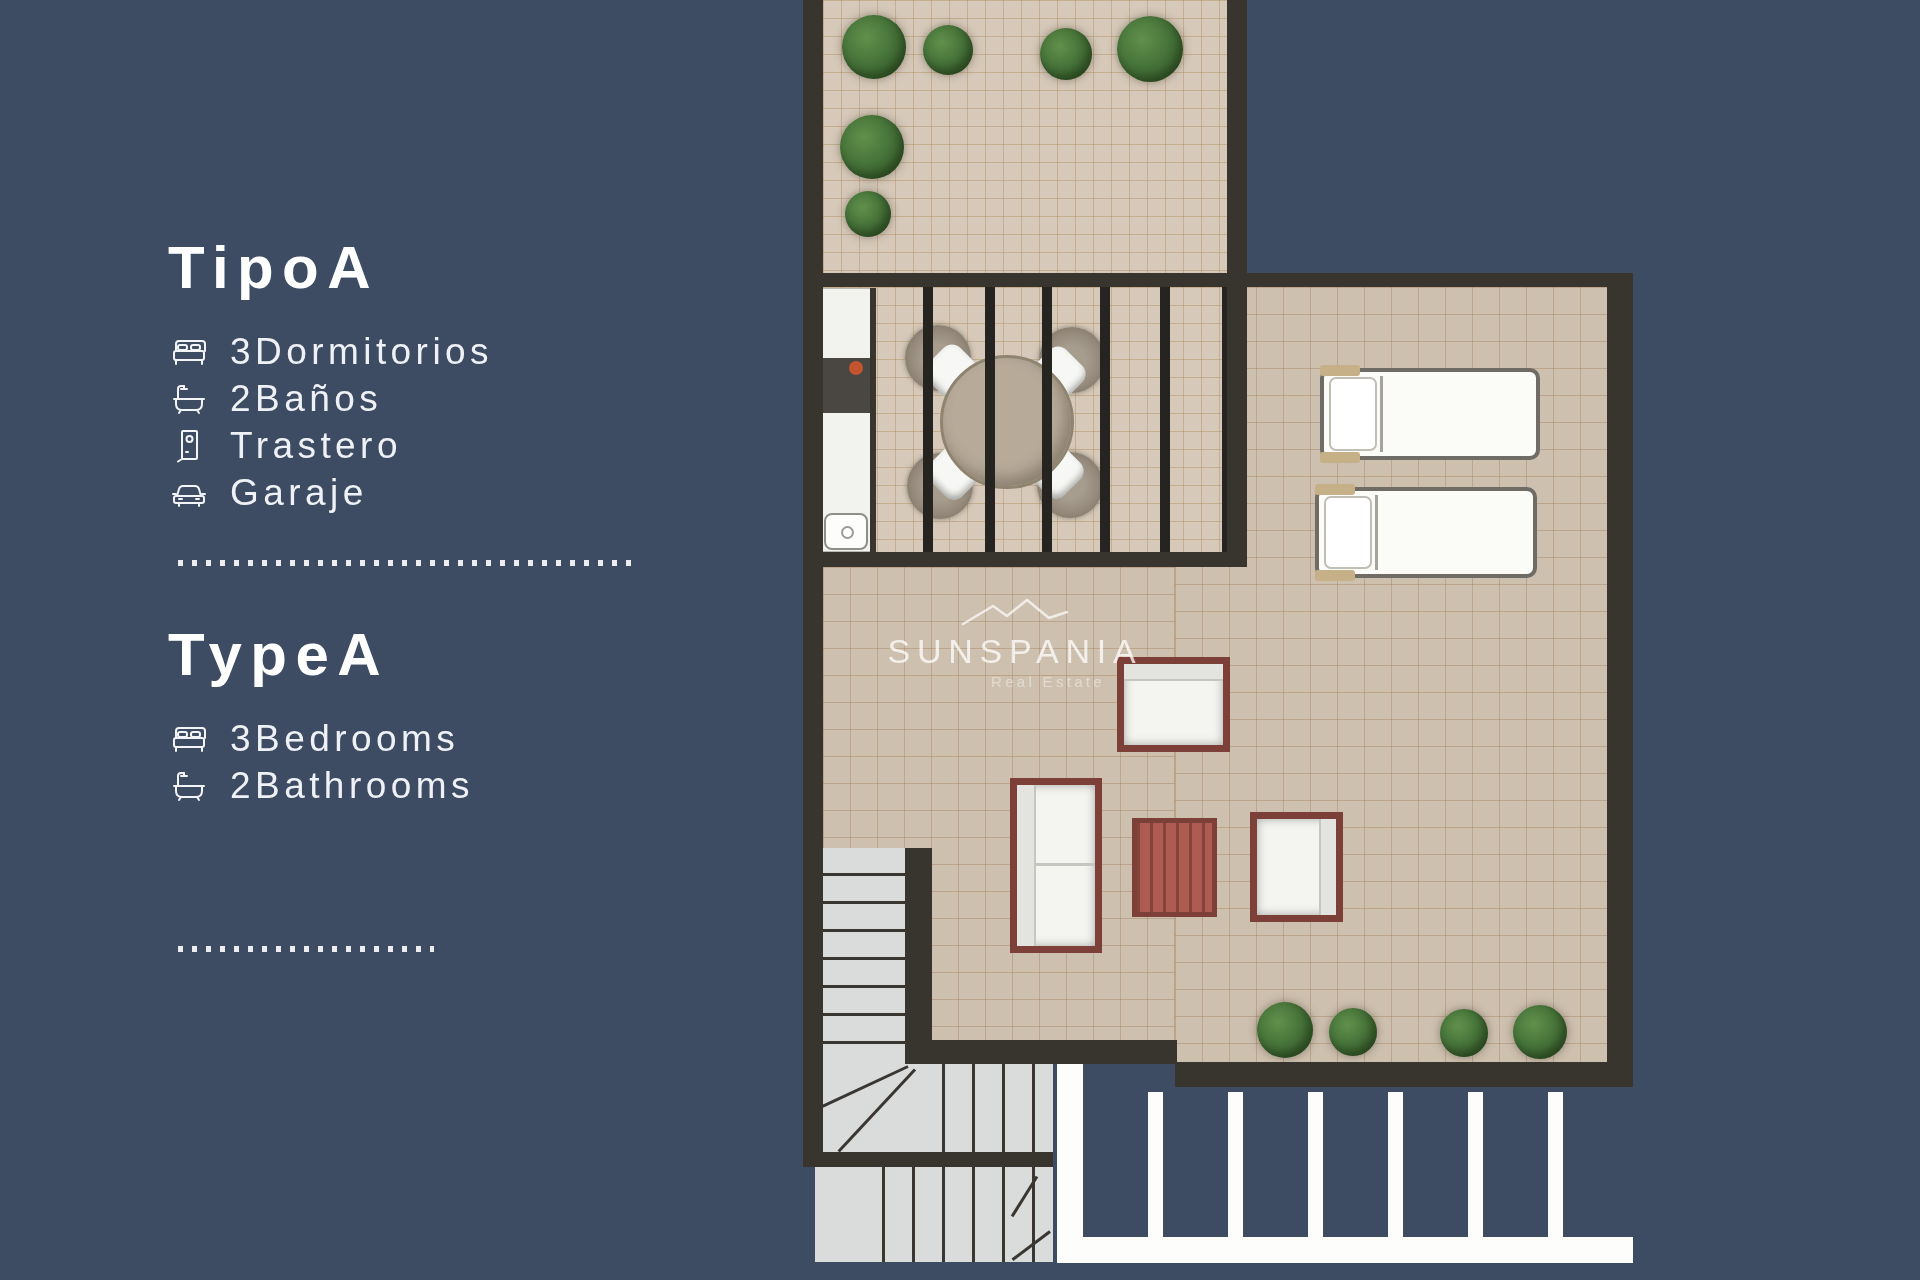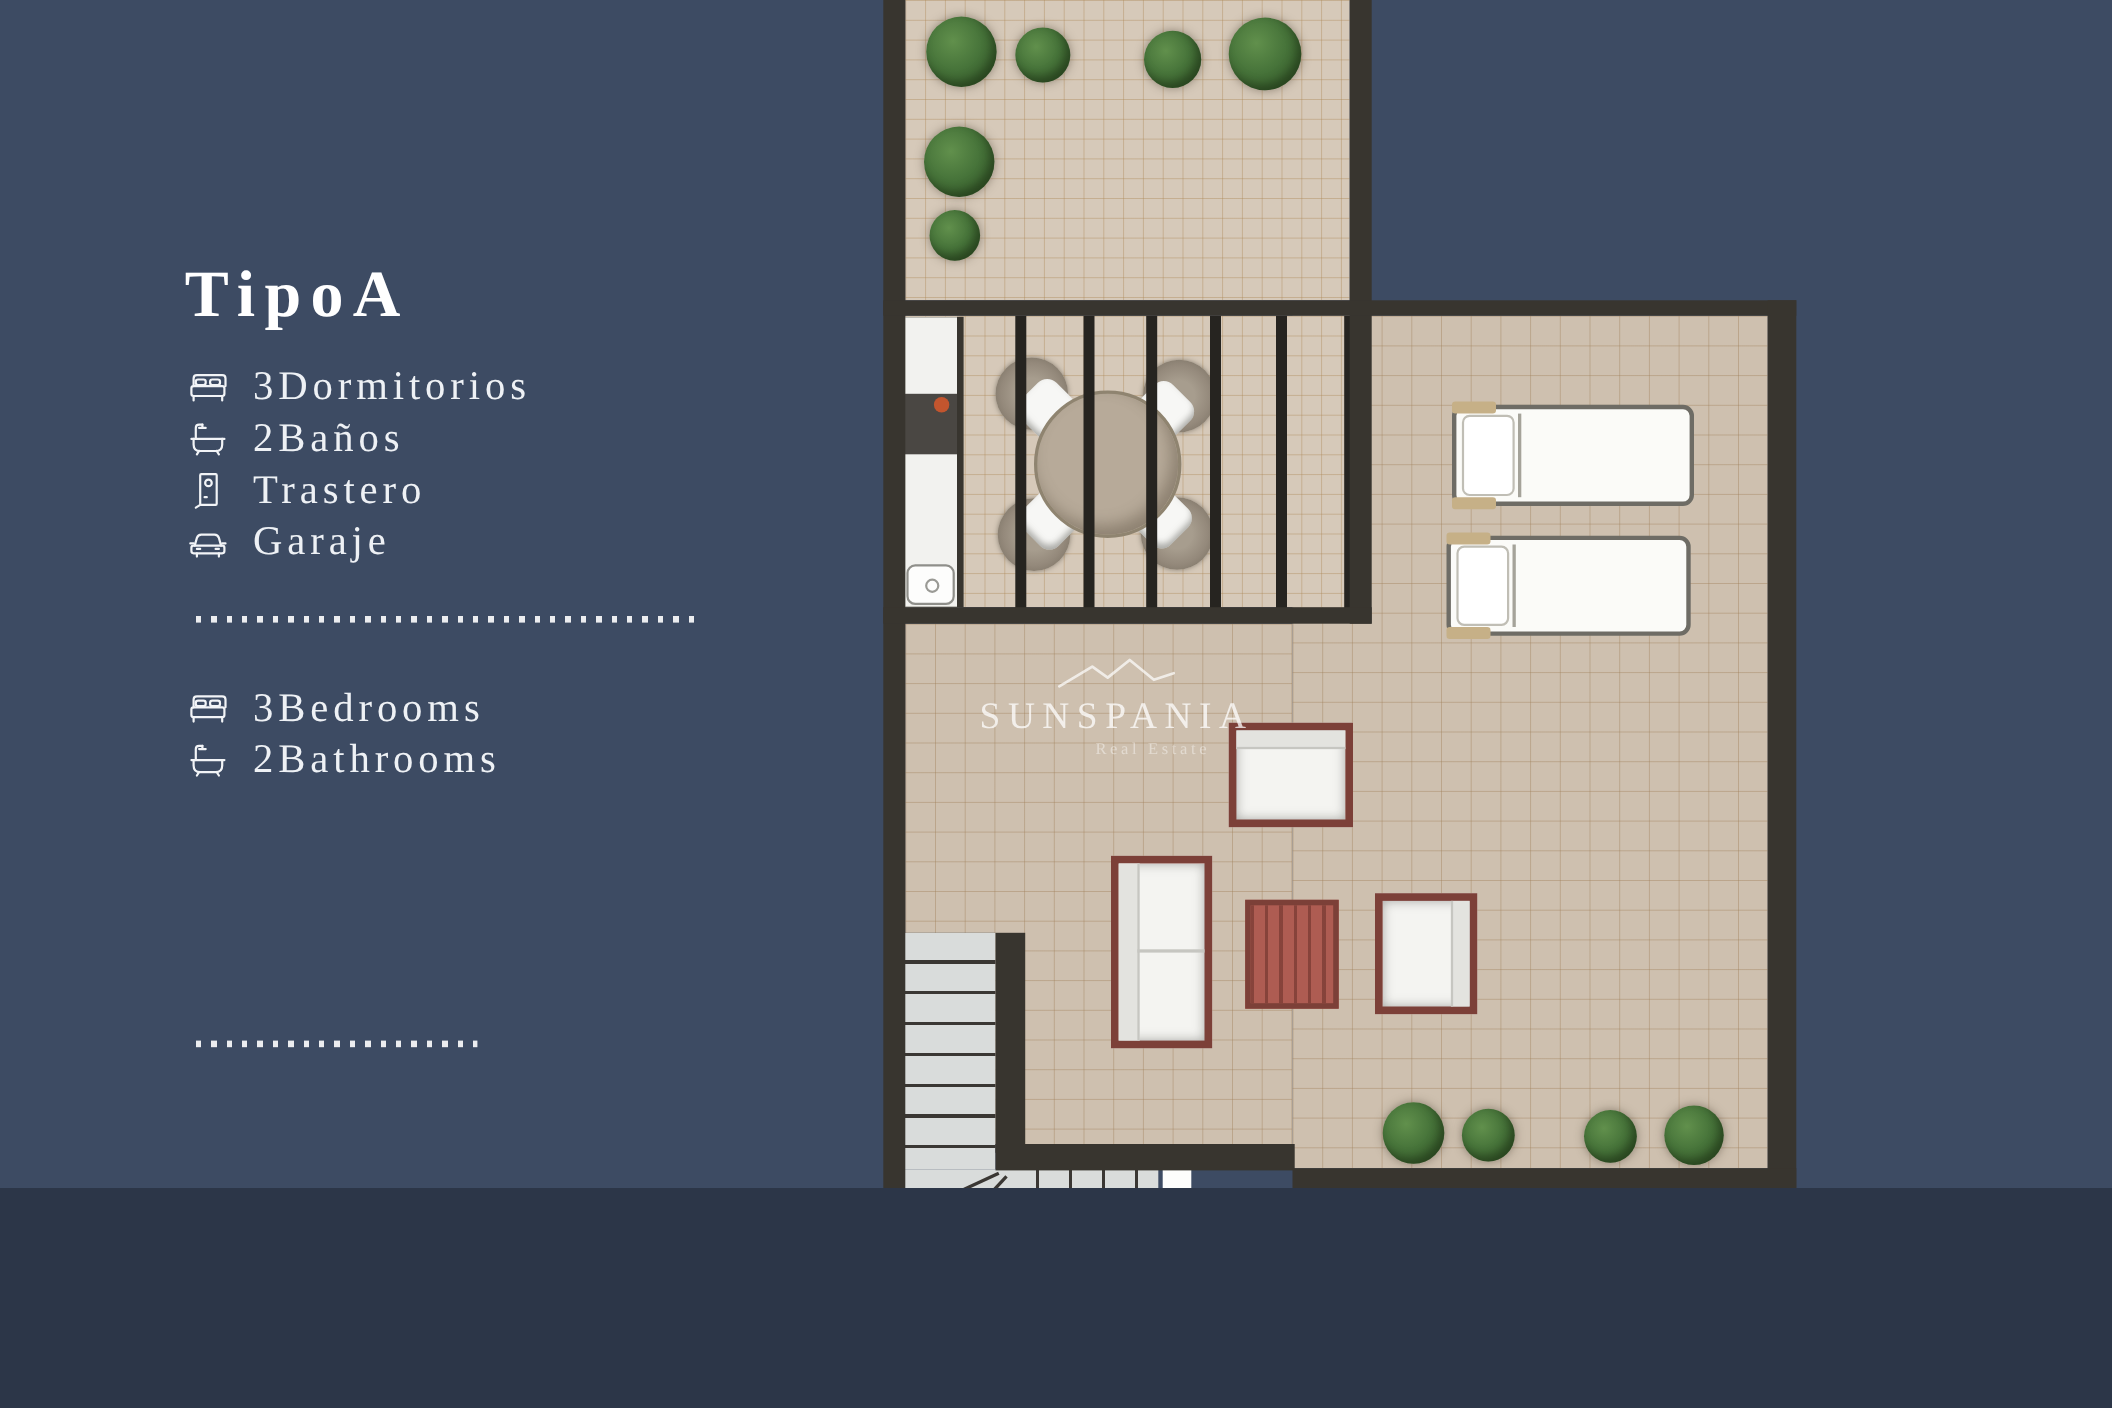"TipoA" .stage { font-family: Liberation Serif, serif -> Liberation Sans, sans-serif; height: 1080px -> 1280px }
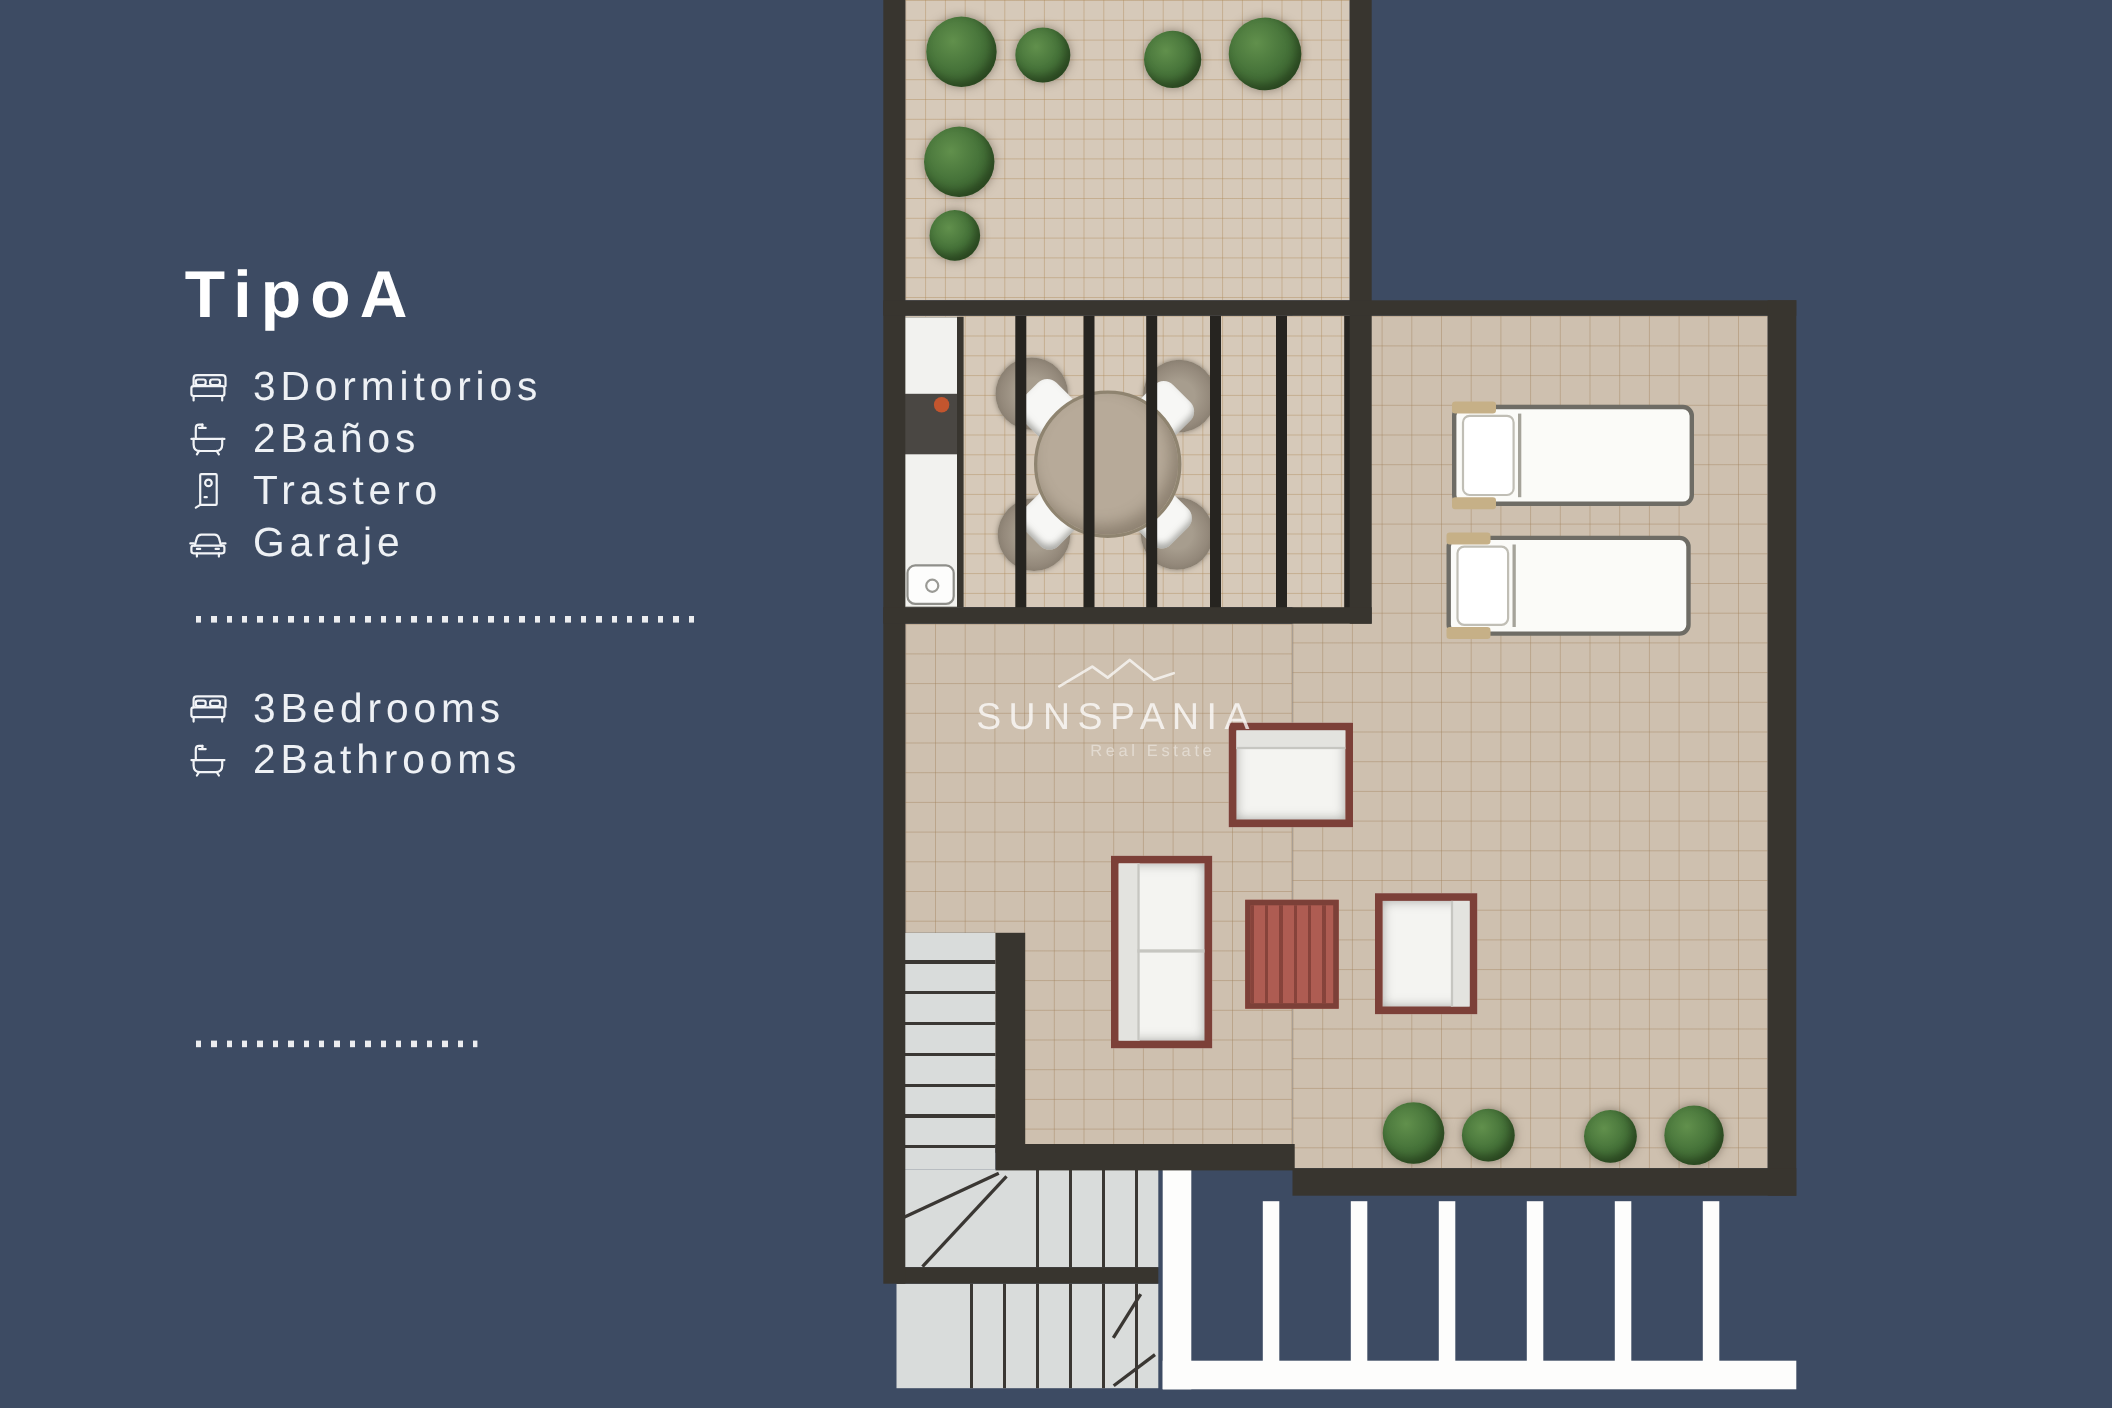"TypeA" h1.info-title { html: none -> <h1>TypeA</h1> }
